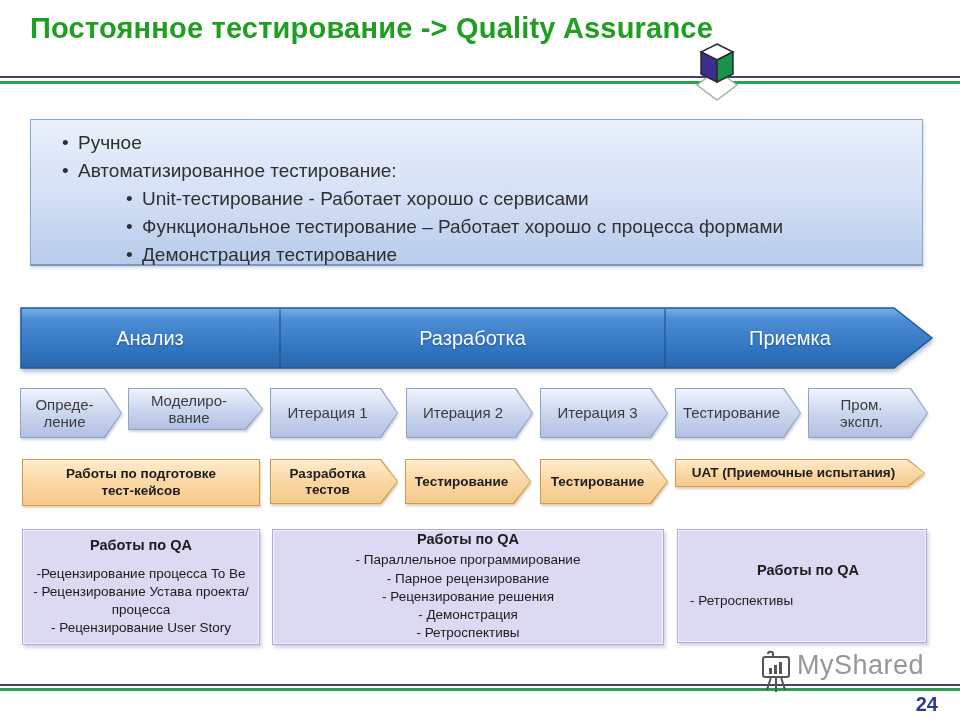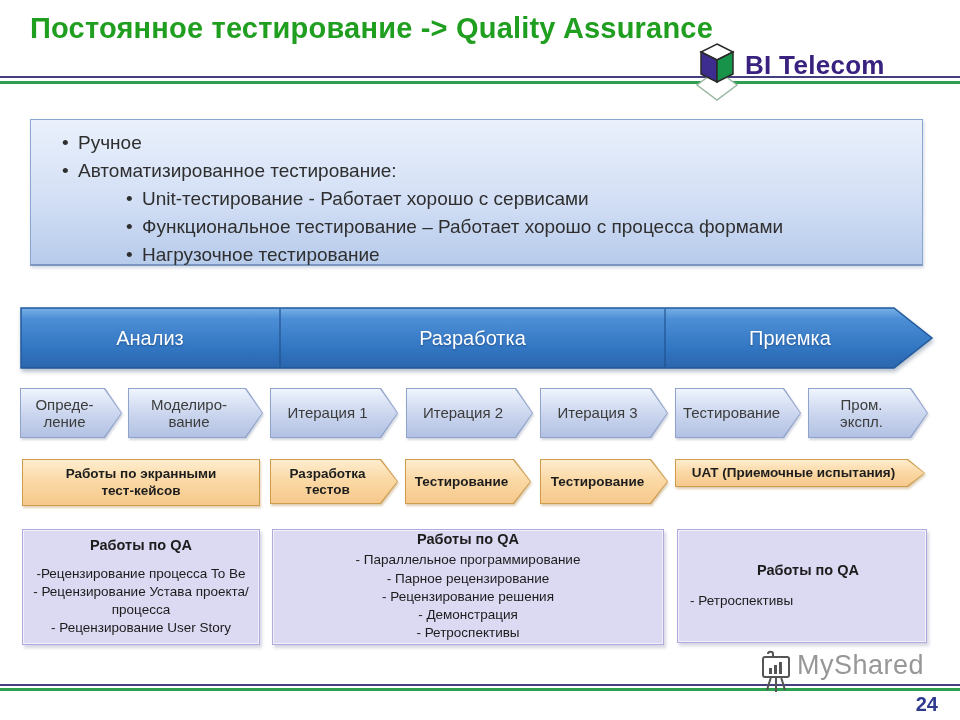"BI Telecom" span.logo-text { html: <span>BI Telecom</span> -> none }
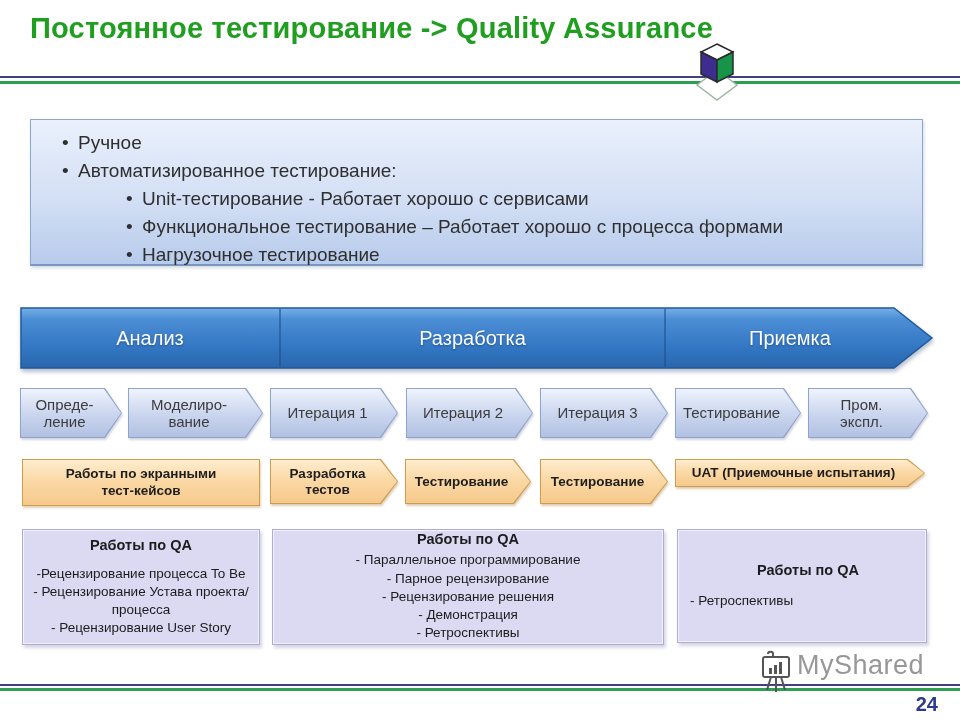"Нагрузочное тестирование" li.lvl2 { text: Нагрузочное -> Демонстрация }
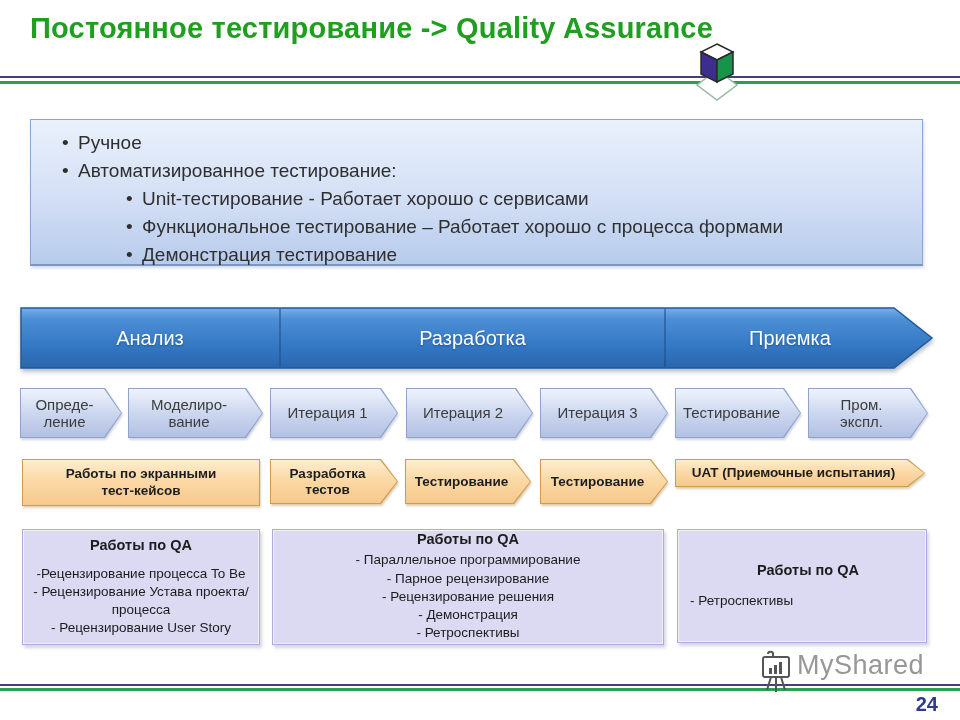"Моделиро-" div.arr { height: 50px -> 42px }
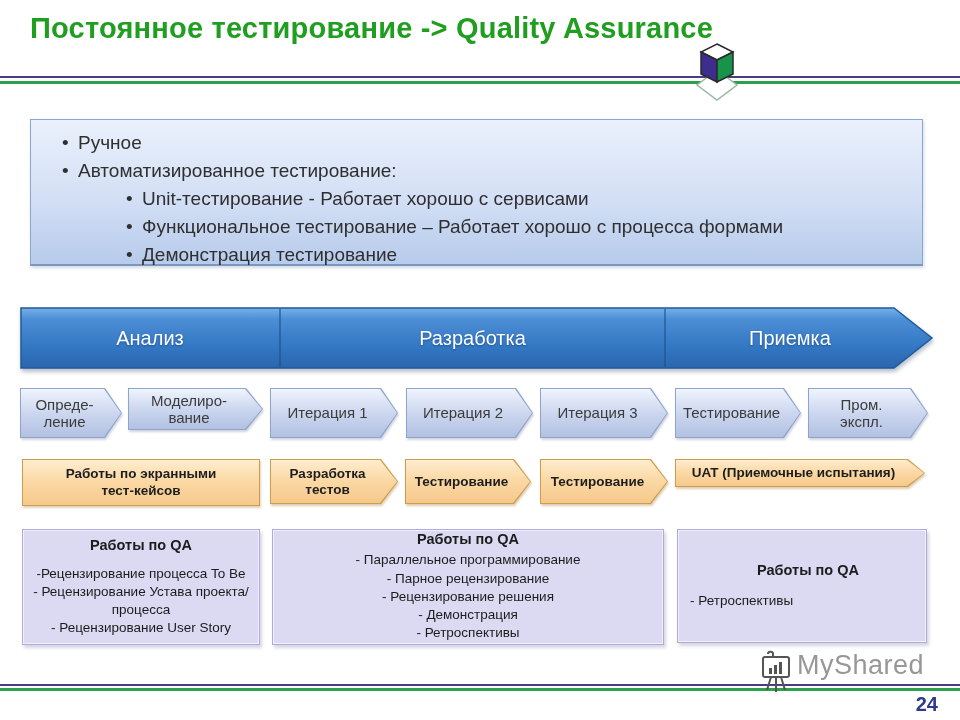"Работы по экранными" div.rect-shape { text: экранными -> подготовке }
